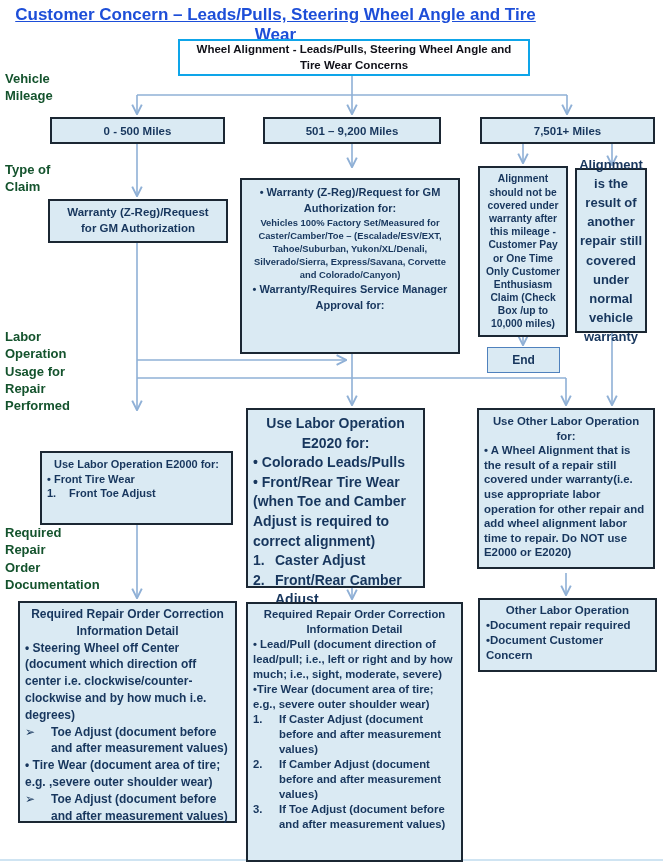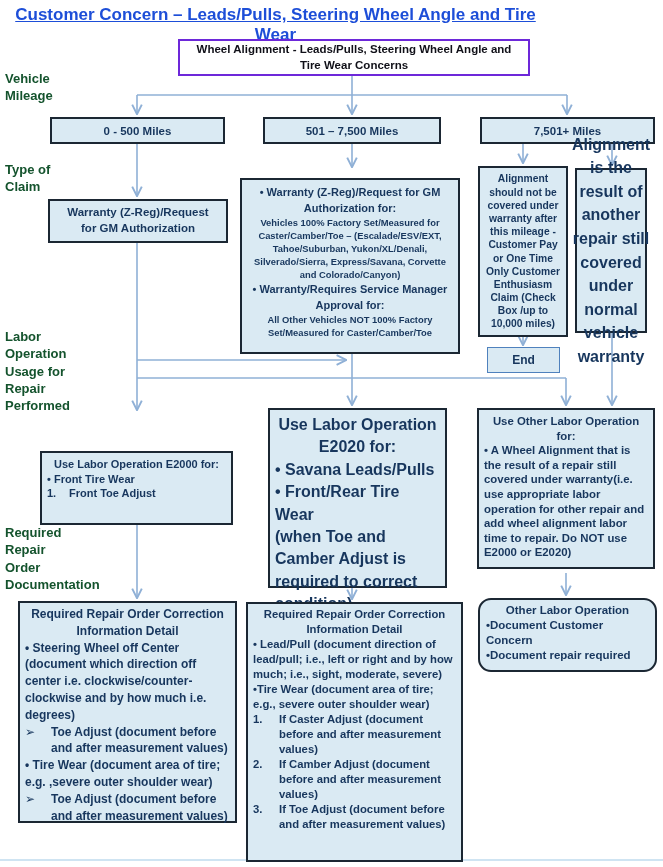"Wheel Alignment - Leads/Pulls, Steering" .white { border: 2px solid #6d28d9 -> 2px solid #0ea5e9 }
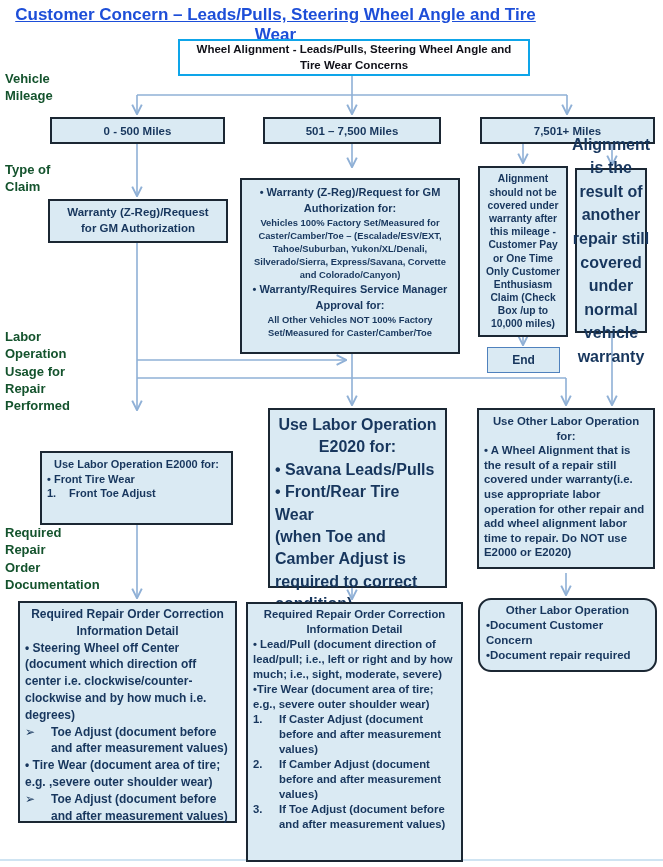"501 – 7,500 Miles" div.box { text: 7,500 -> 9,200 }
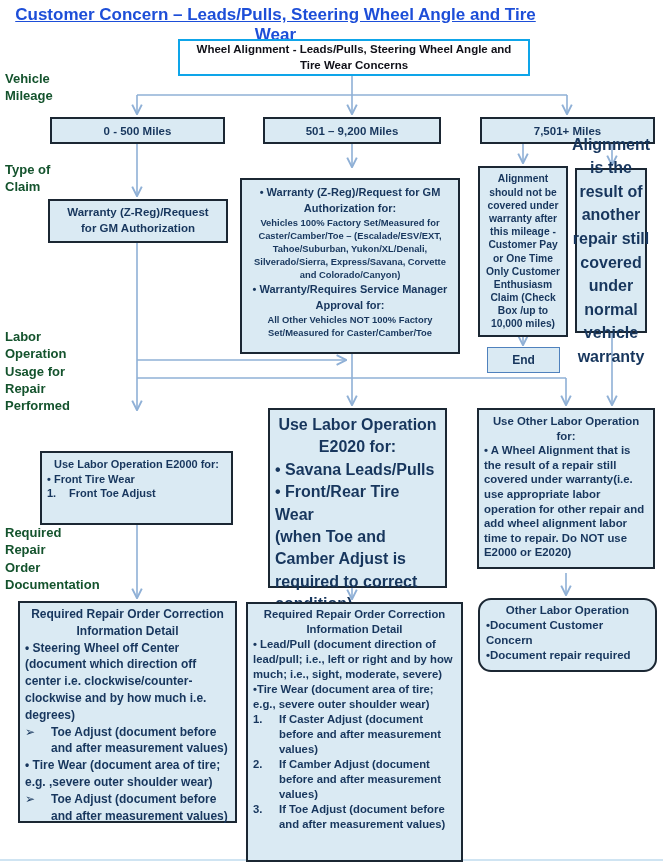"Alignment is the result of" #box-claim-r2 { font-size: 16px -> 13px }
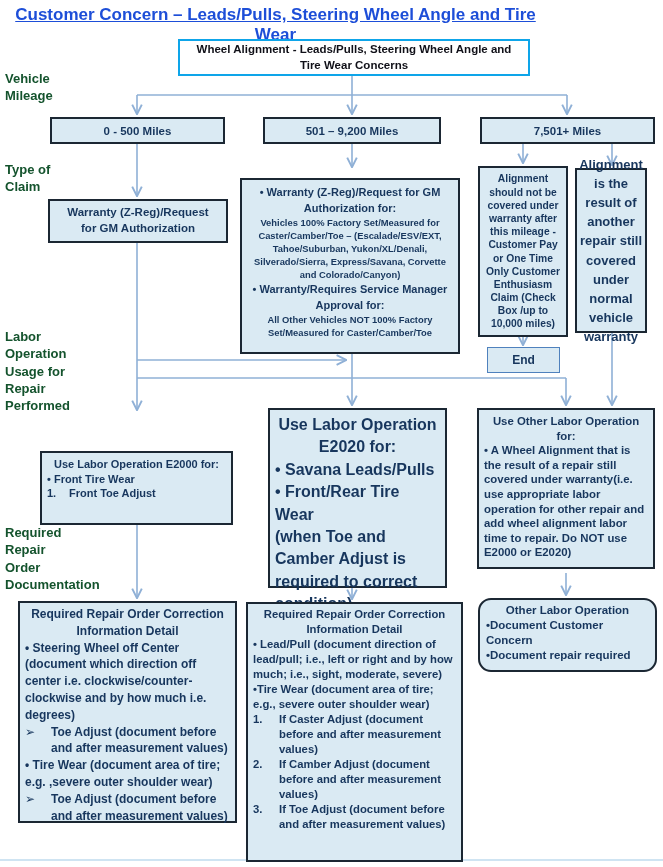"All Other Vehicles NOT 100%" div.small { html: <div>All Other Vehicles NOT 100% Factory Set/Measured for Caster/Camber/Toe</div> -> none }
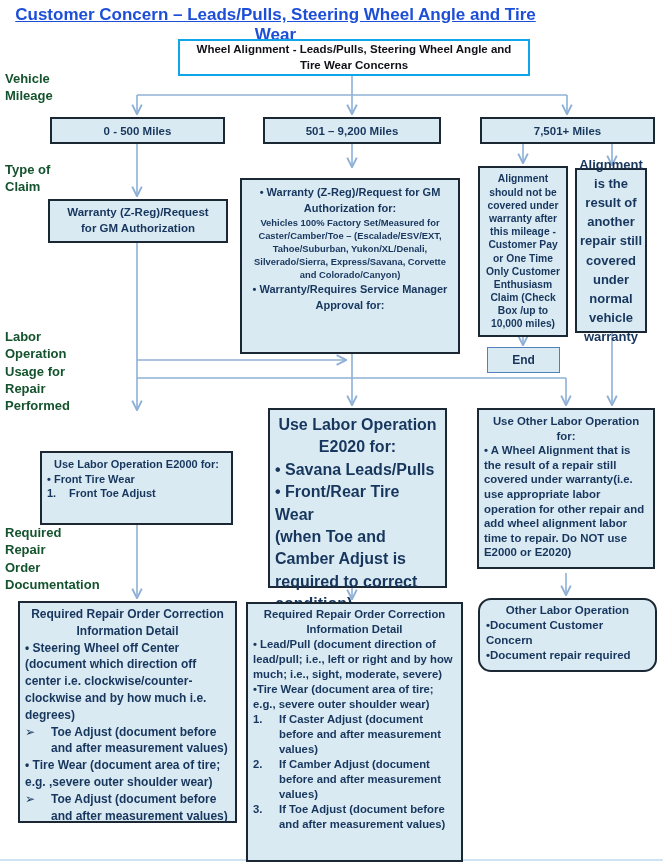"Use Labor Operation E2020 for:" #box-e2020 { font-size: 16px -> 14px; left: 268px -> 246px }
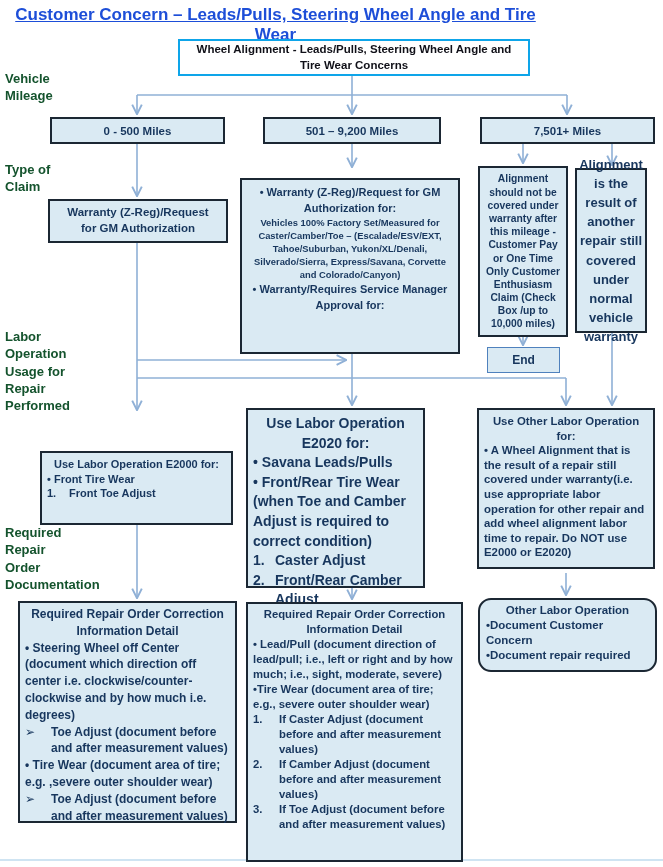"• Savana Leads/Pulls" div { text: Savana -> Colorado }
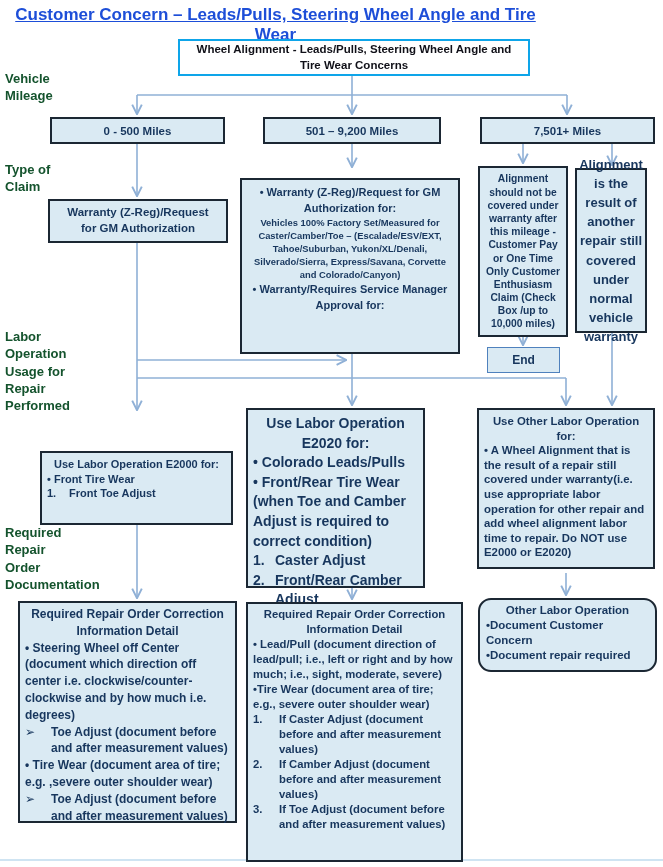"(when Toe and Camber Adjust" div { text: condition -> alignment }
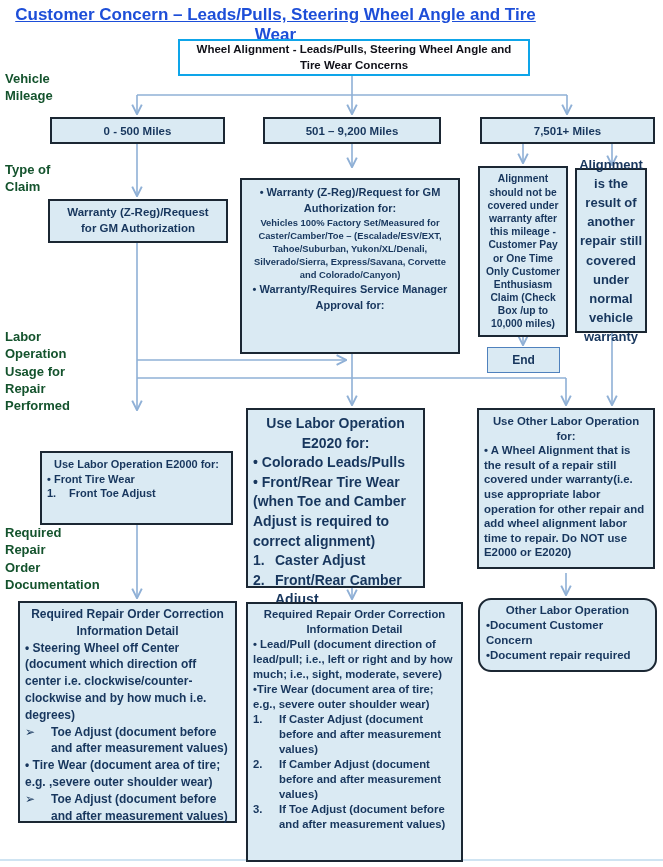"Other Labor Operation" #box-doc-right { border-radius: 13px -> none }
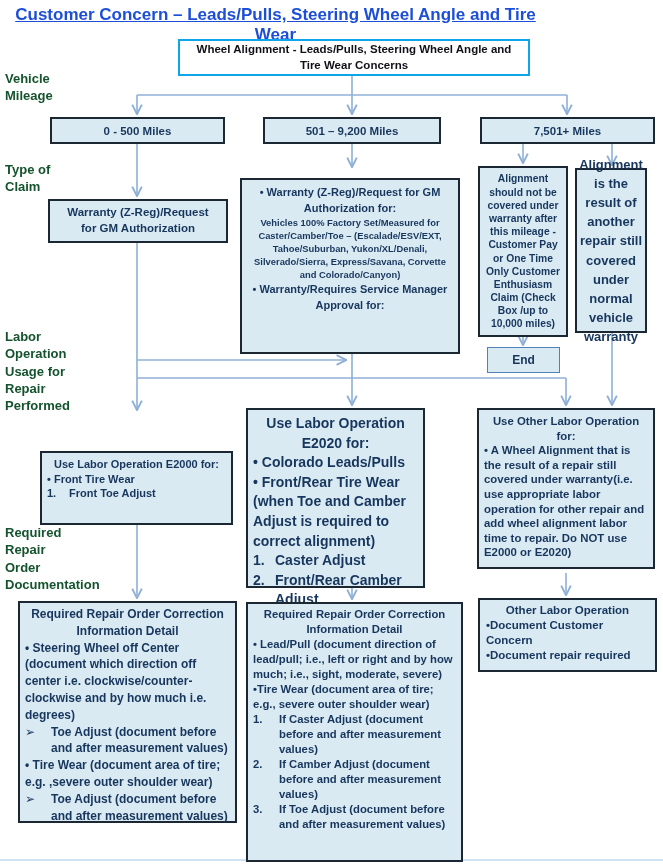"•Document Customer Concern" div { order: before "•Document repair required" -> after "•Document repair required" }
